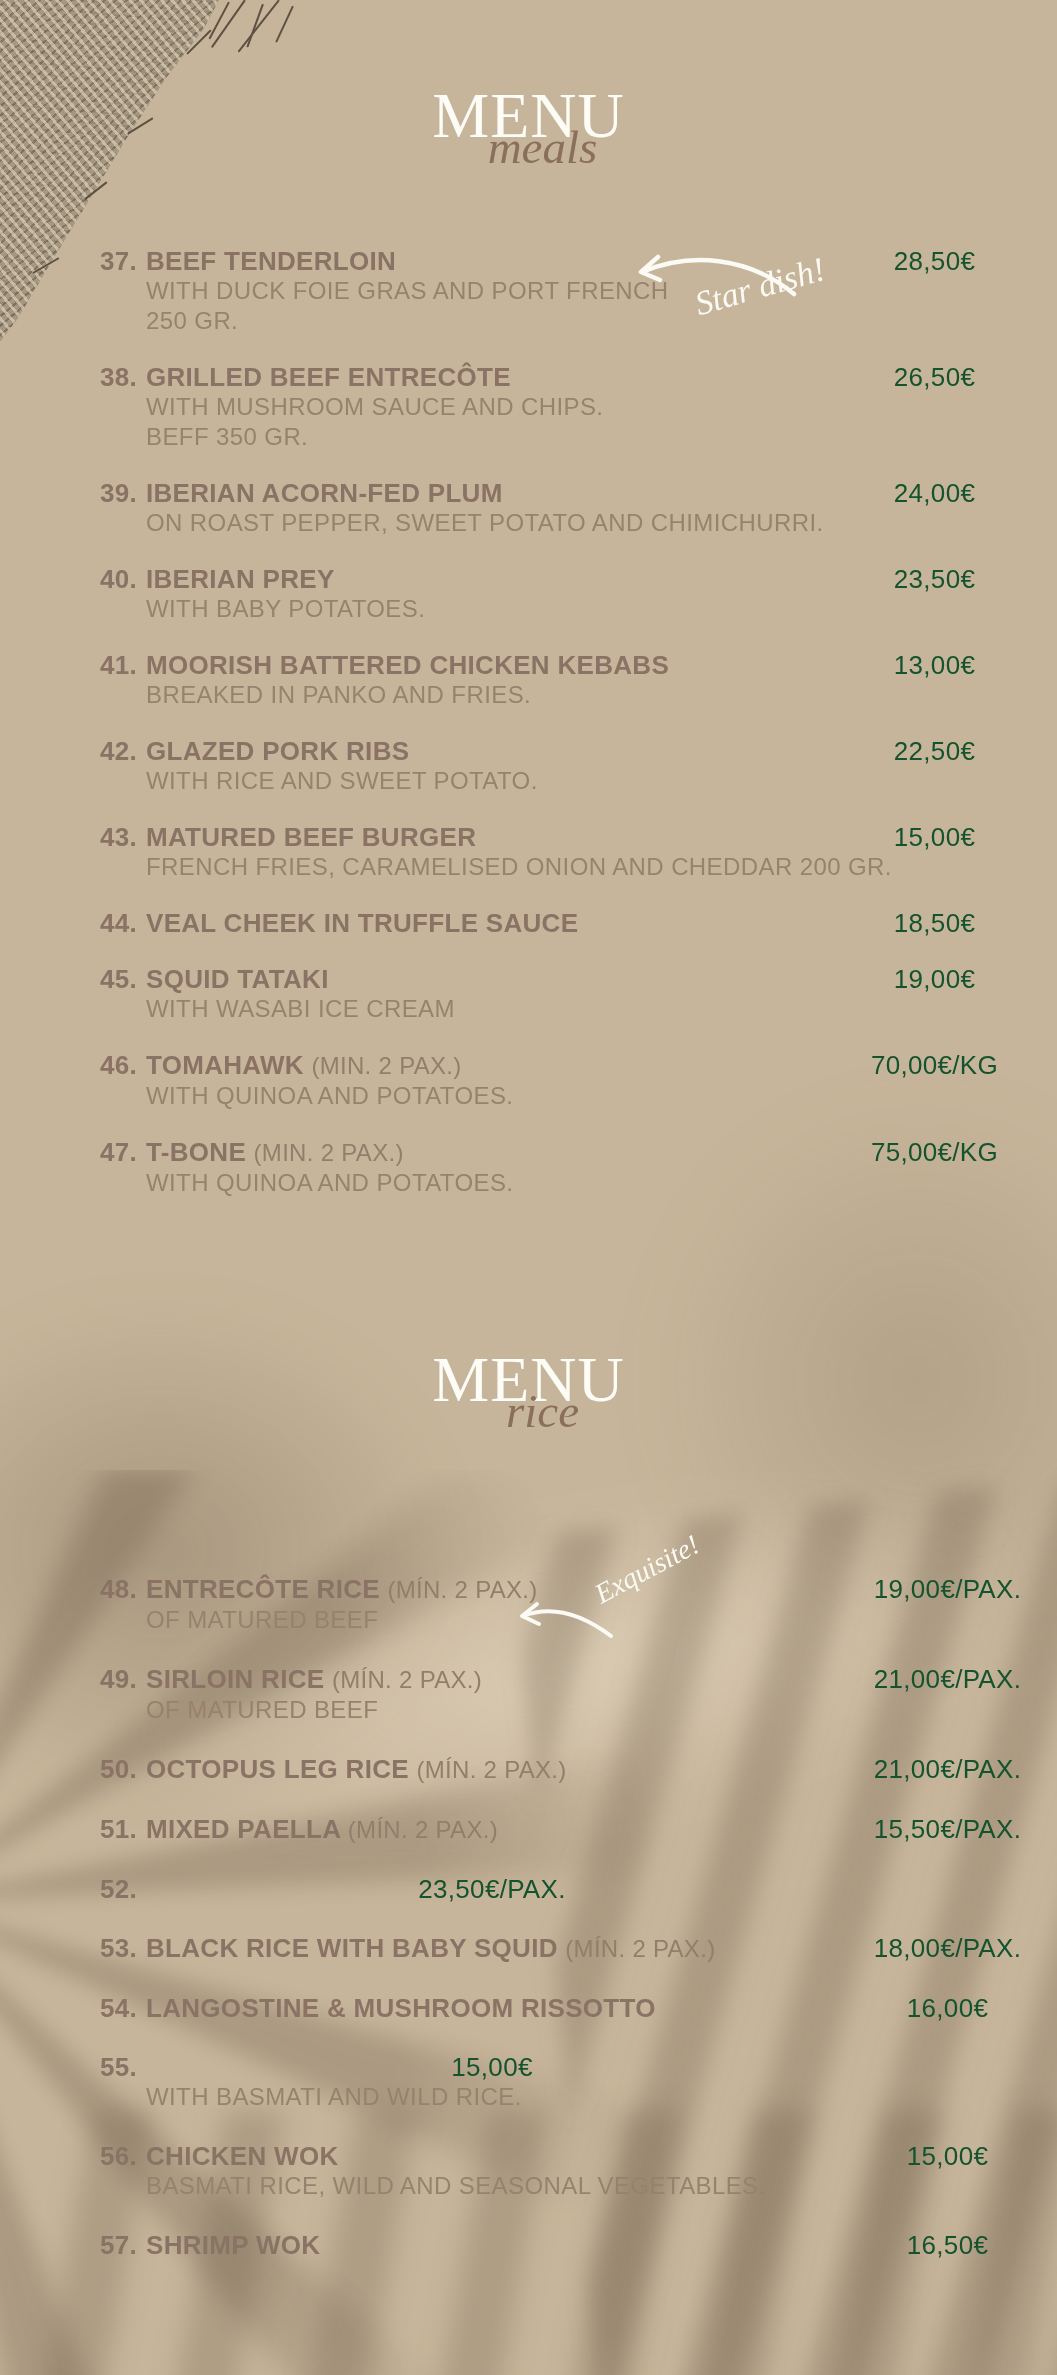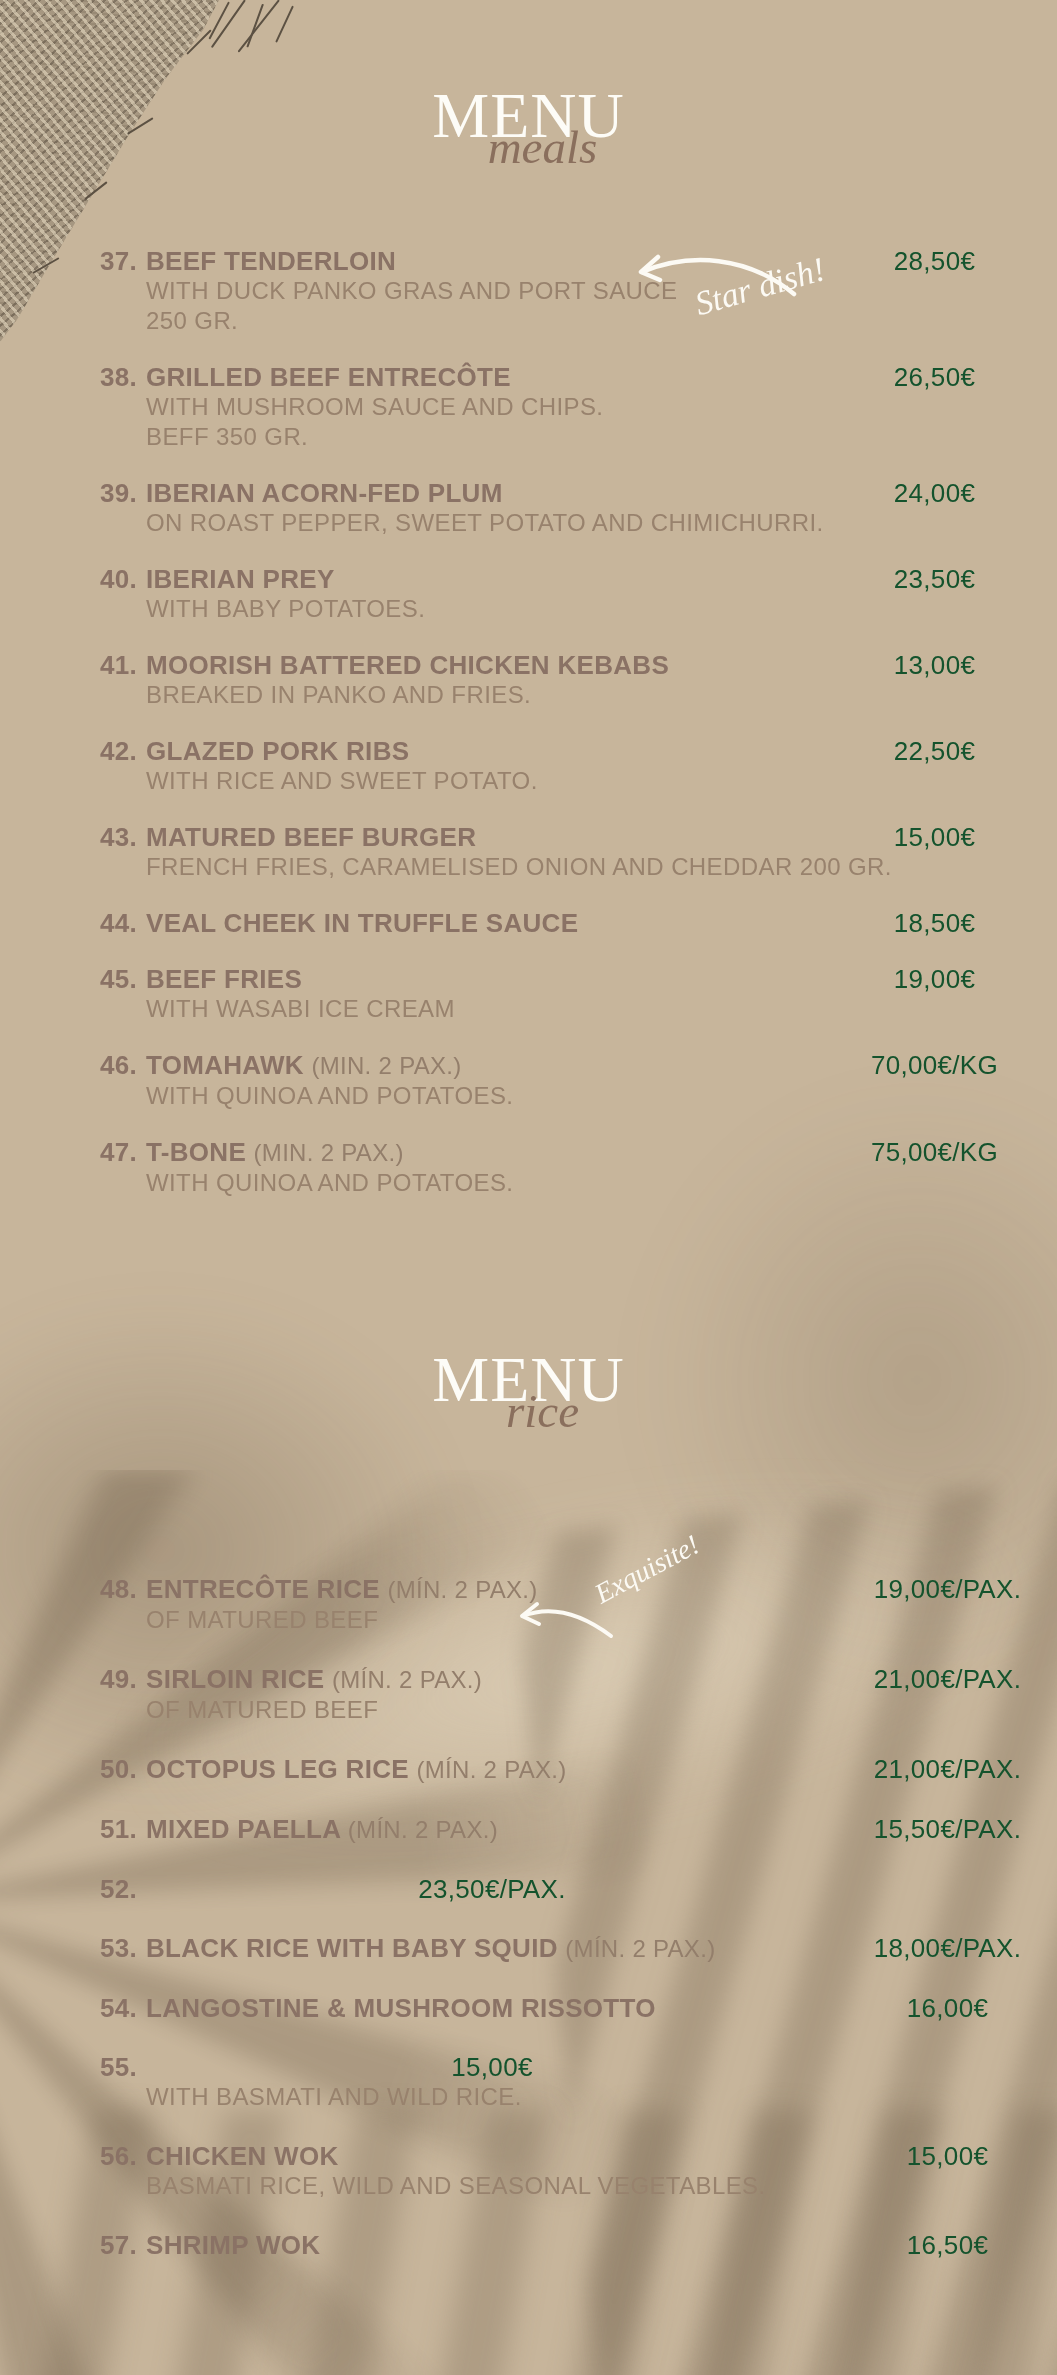"WITH DUCK PANKO GRAS AND" div.desc { text: PANKO GRAS AND PORT SAUCE -> FOIE GRAS AND PORT FRENCH }
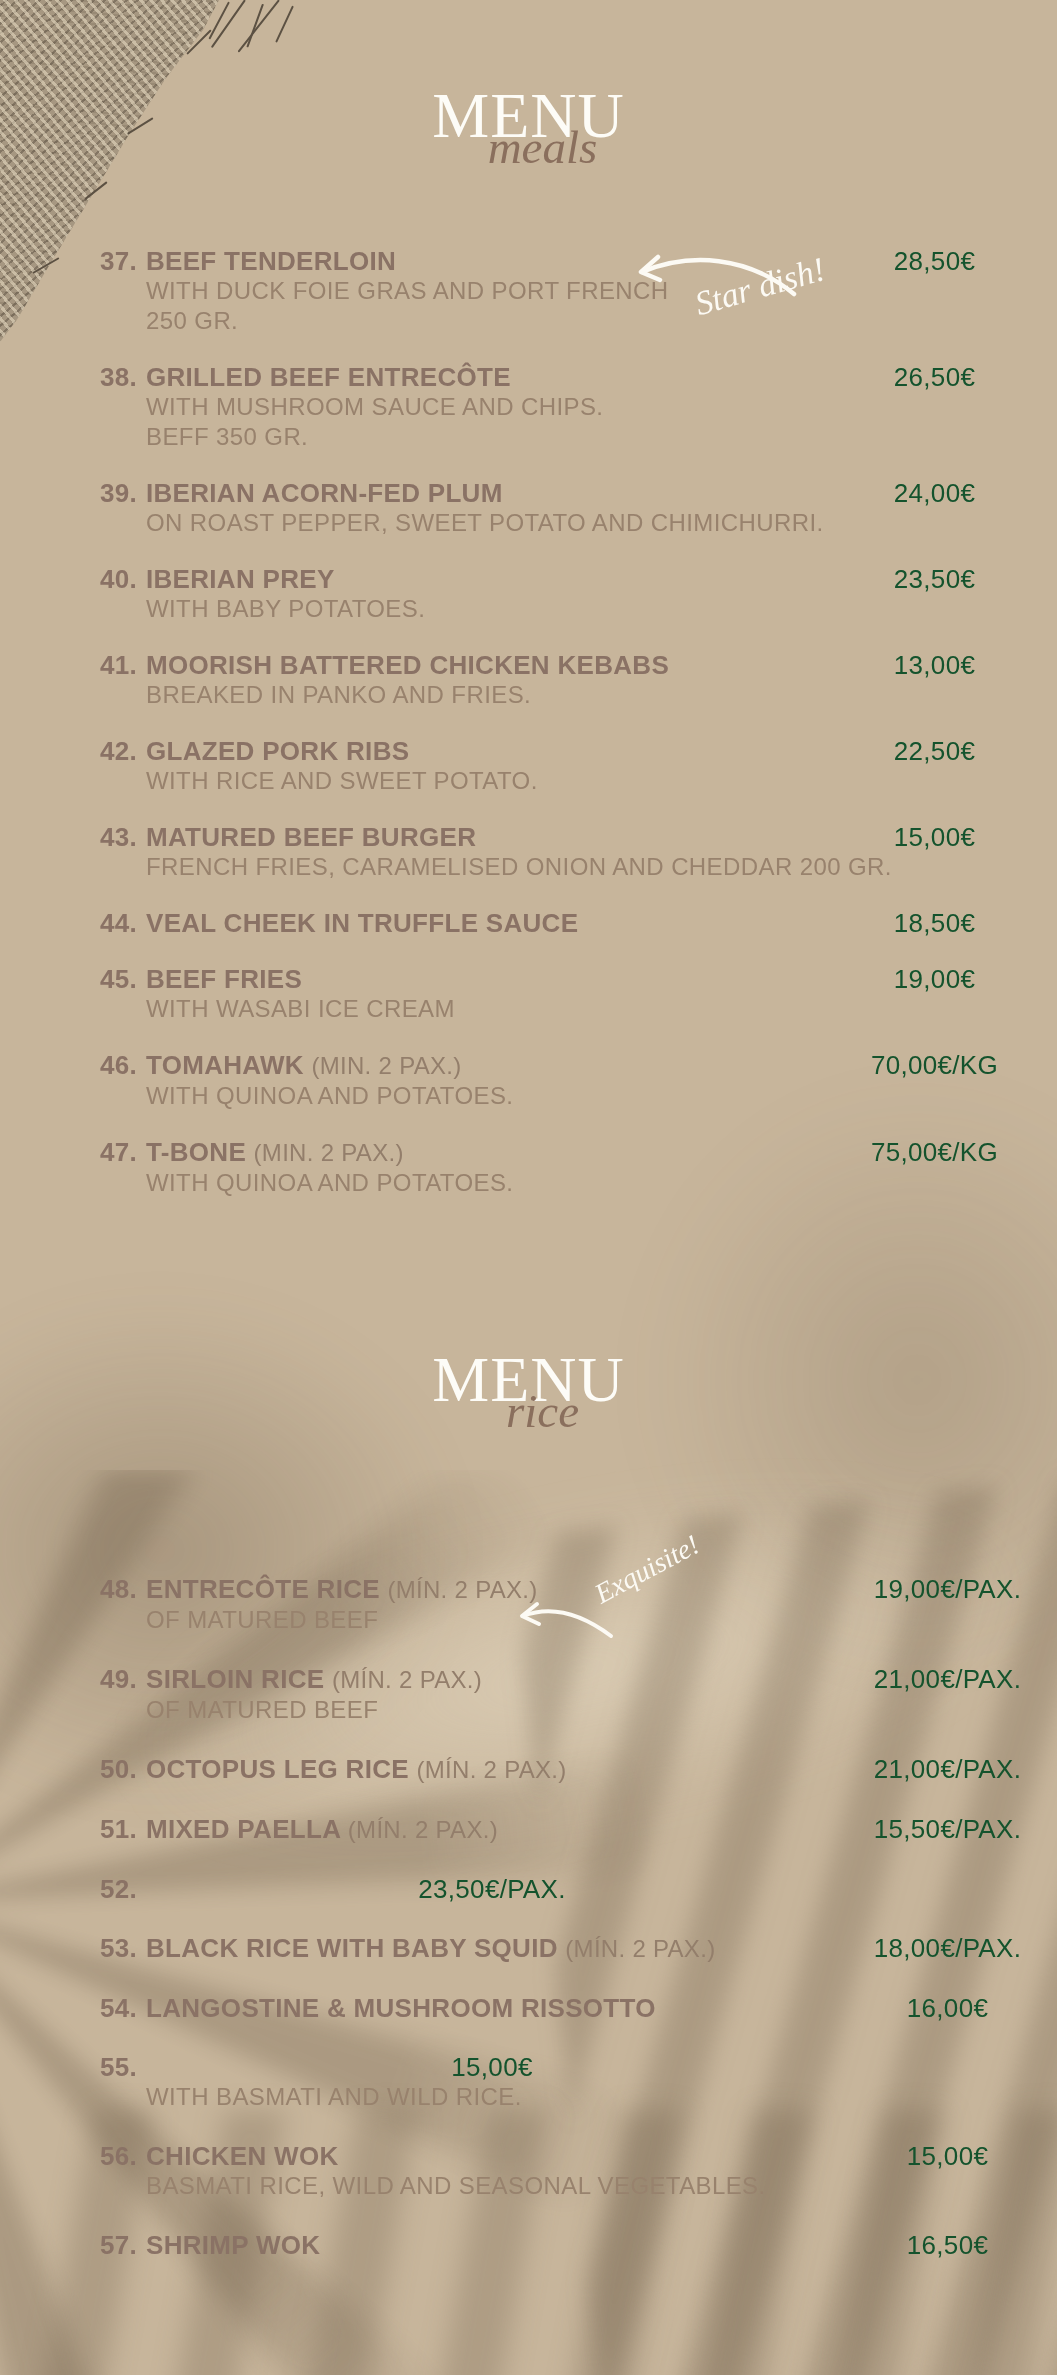"BEEF FRIES" span.name-text { text: BEEF FRIES -> SQUID TATAKI }
